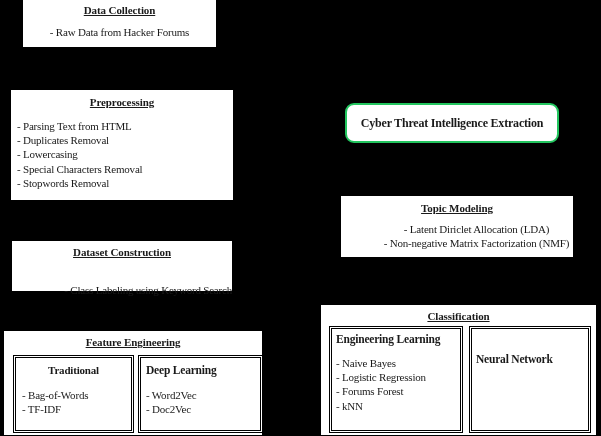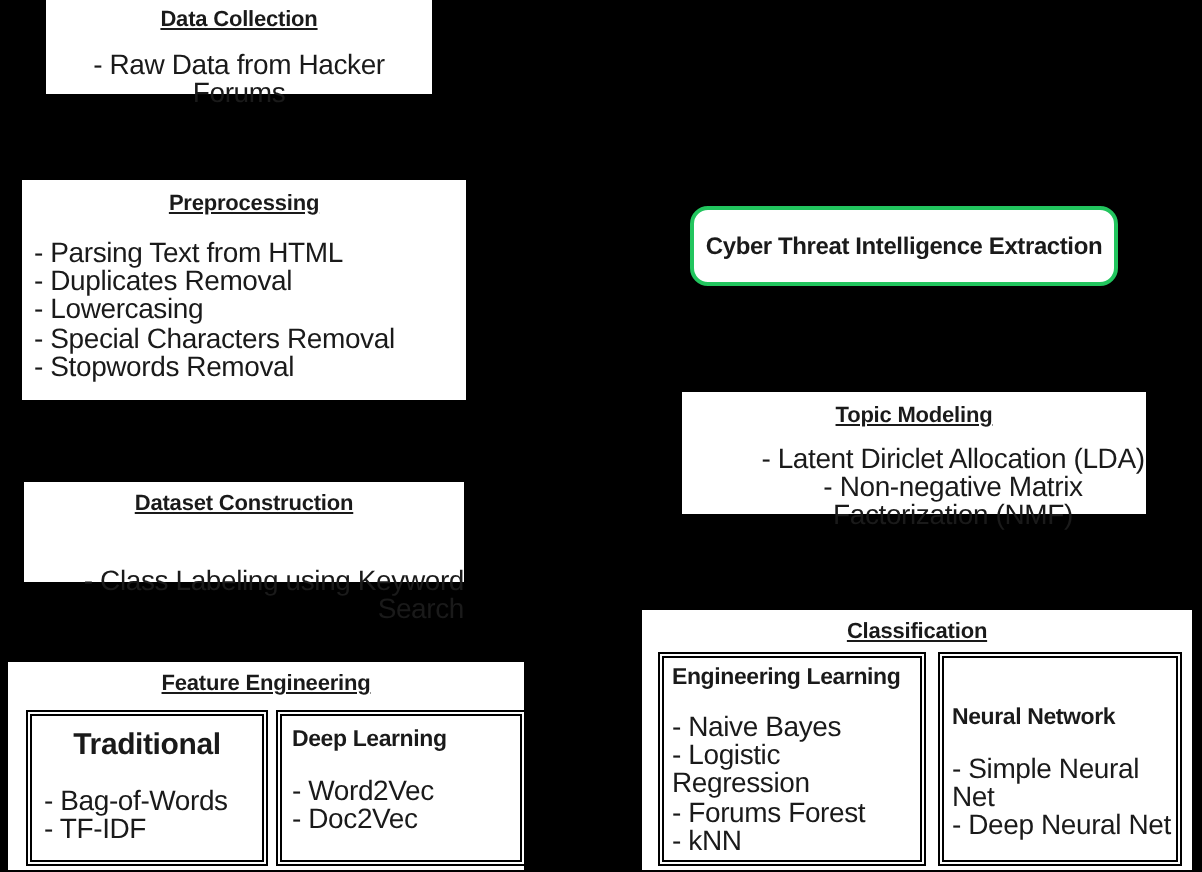"Data Collection" #canvas { font-family: Liberation Sans, sans-serif -> Liberation Serif, serif }
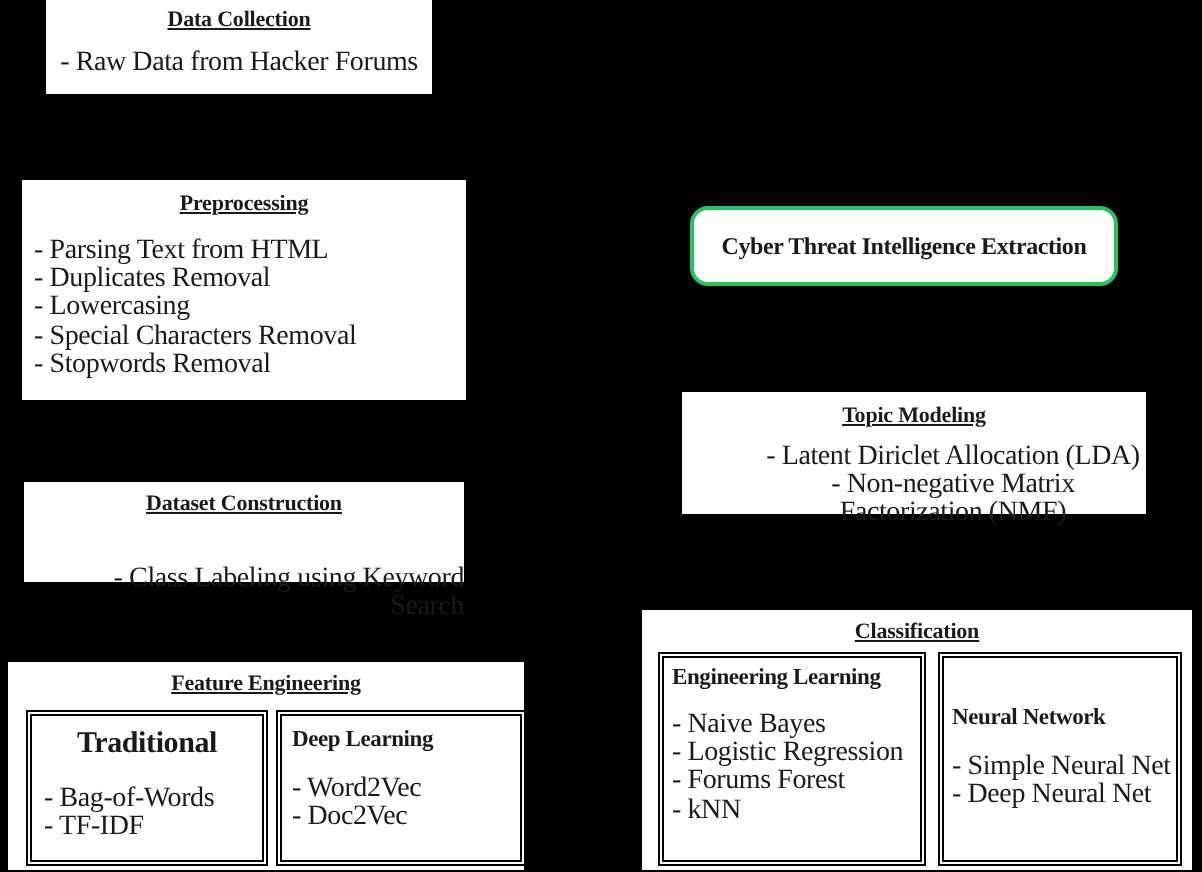"- Raw Data from Hacker" .items { font-size: 14px -> 11px }
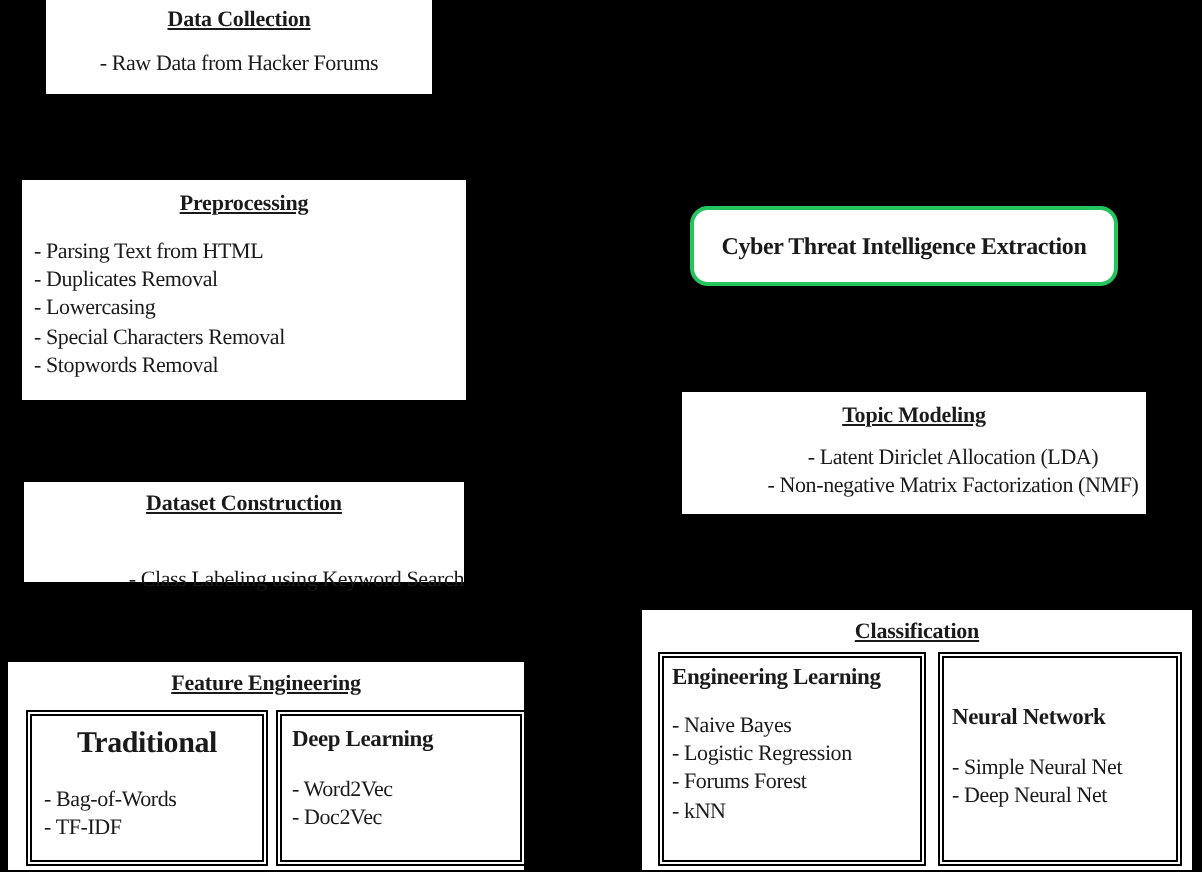"Traditional" .emph { font-size: 15px -> 11px }
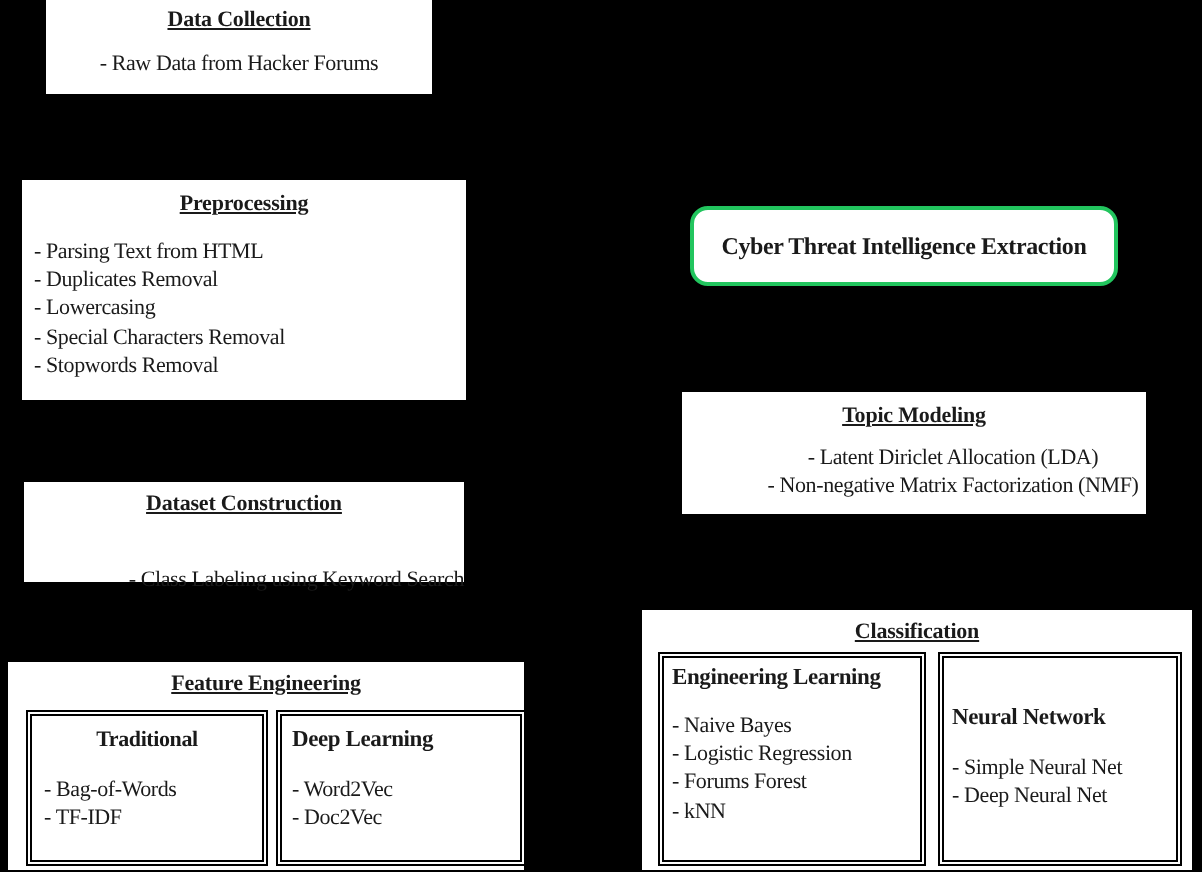"- Simple Neural Net" div.items { html: <div> <div>- Simple Neural Net</div> <div>- Deep Neural Net</div> </div> -> none }
